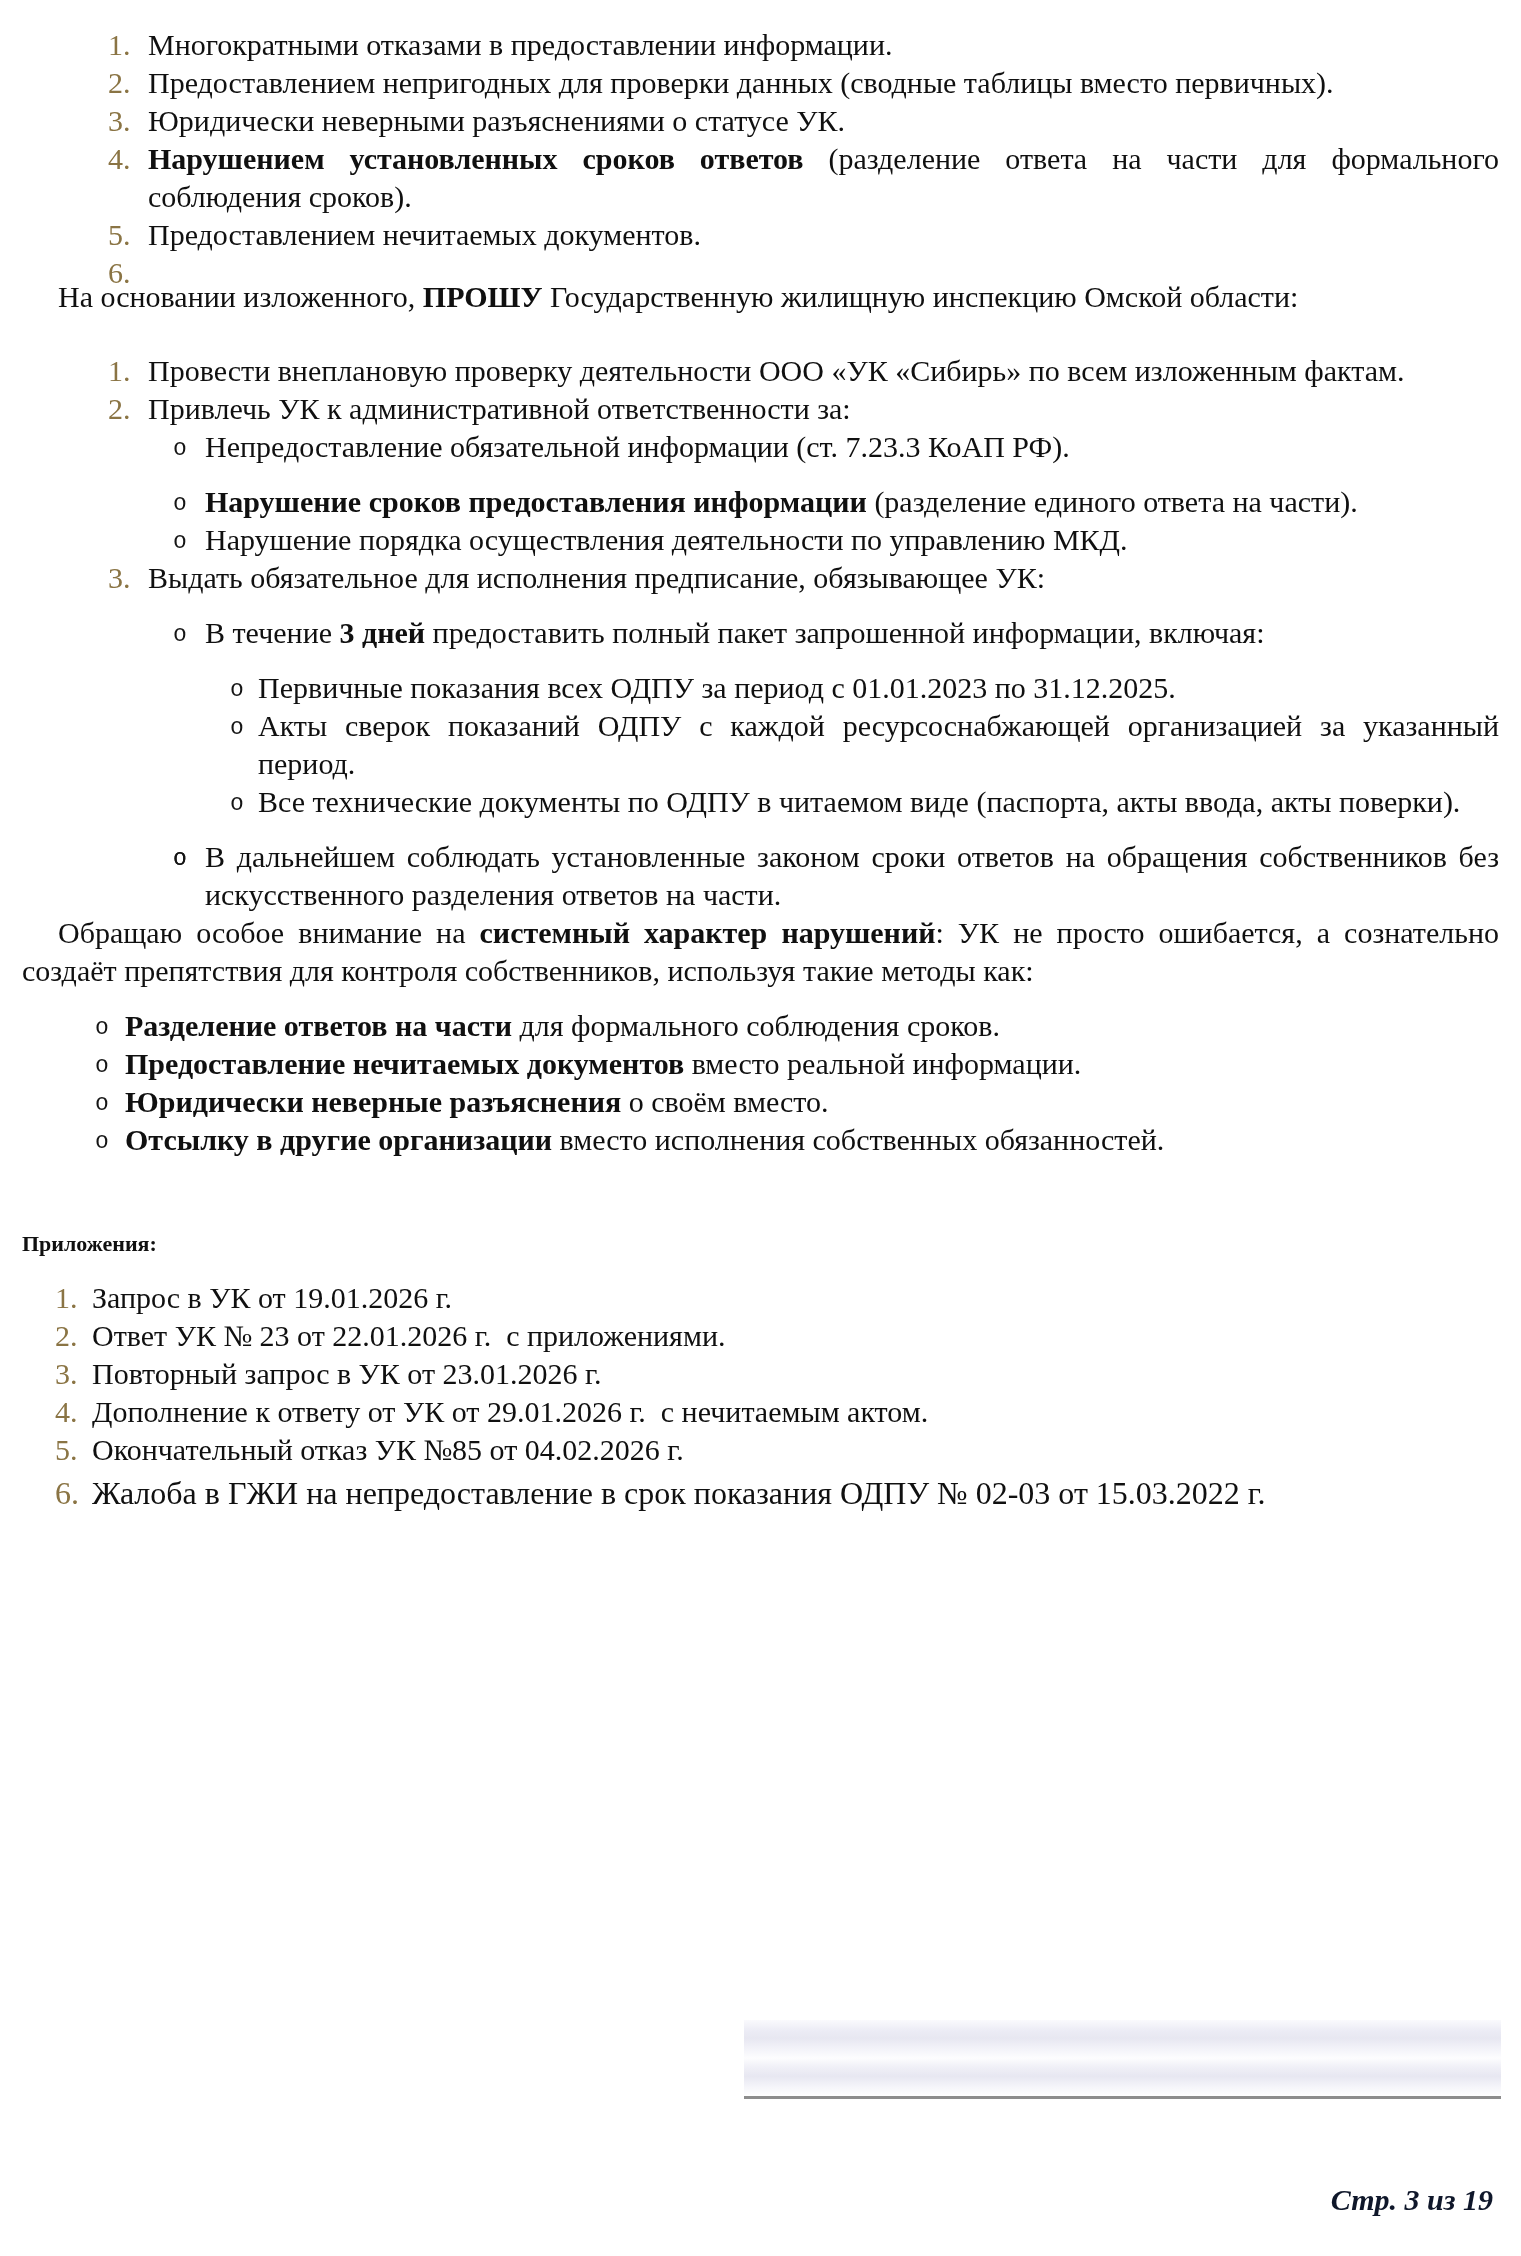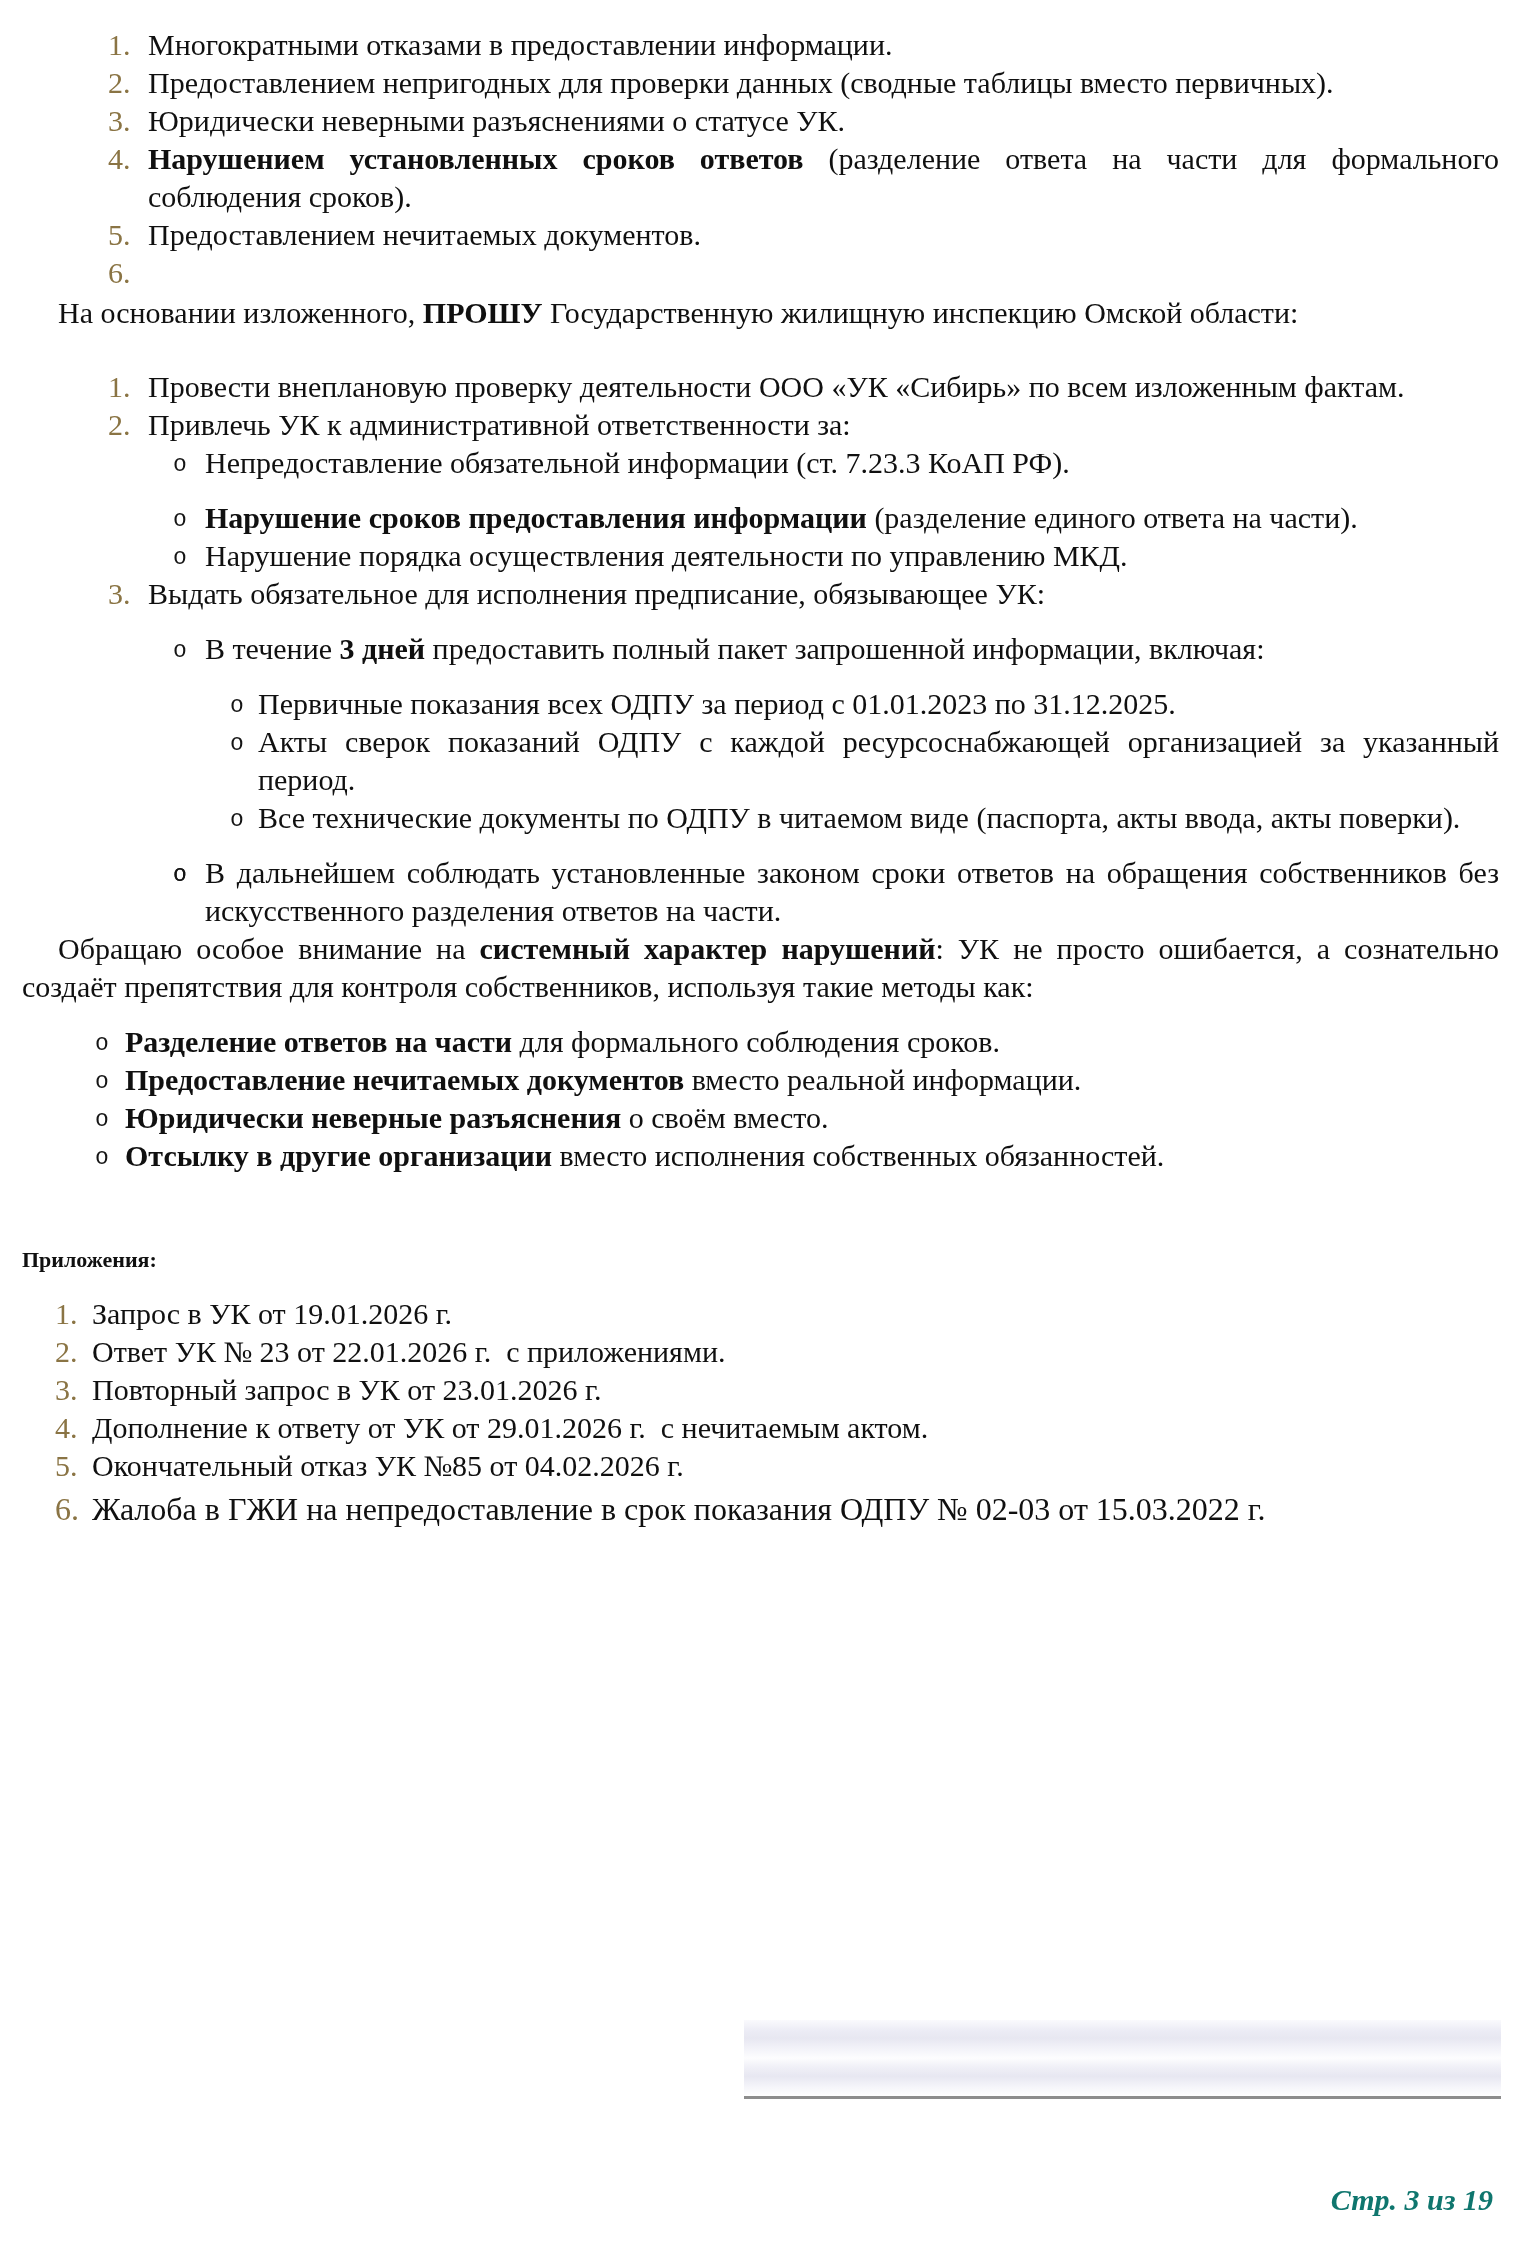"На основании изложенного, ПРОШУ" .para.request { margin-top: 40px -> 24px }
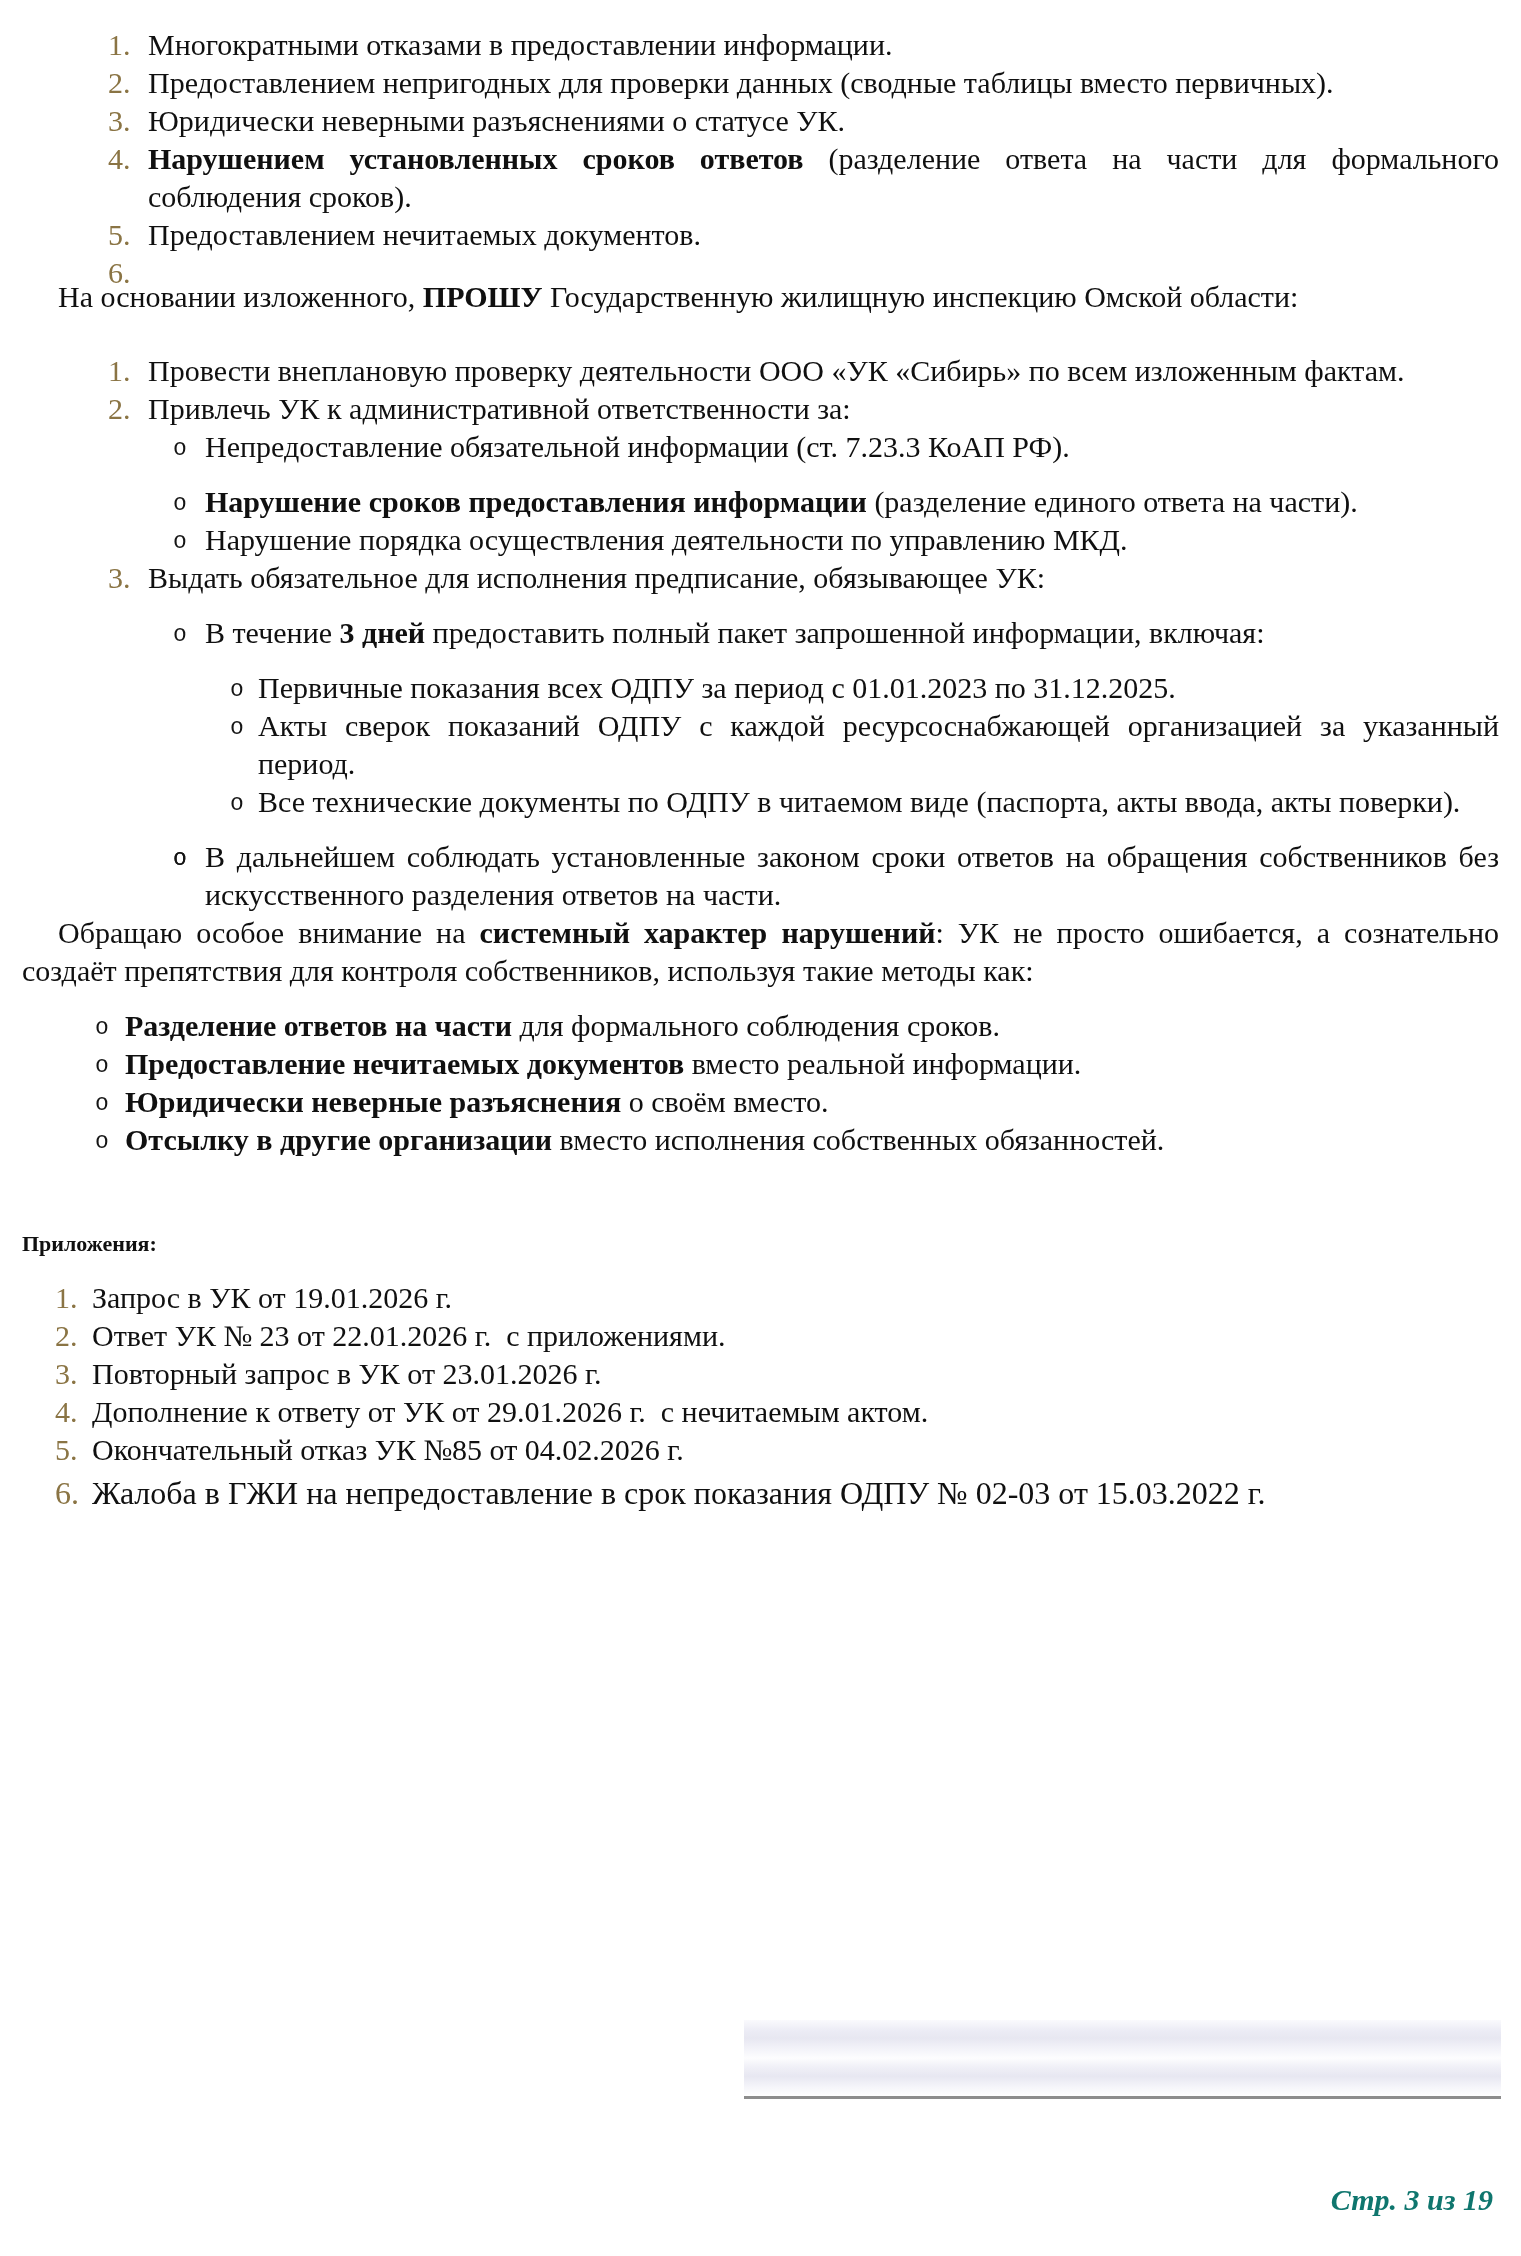"Стр. 3 из 19" .page-footer { color: #0f766e -> #0f172a }
